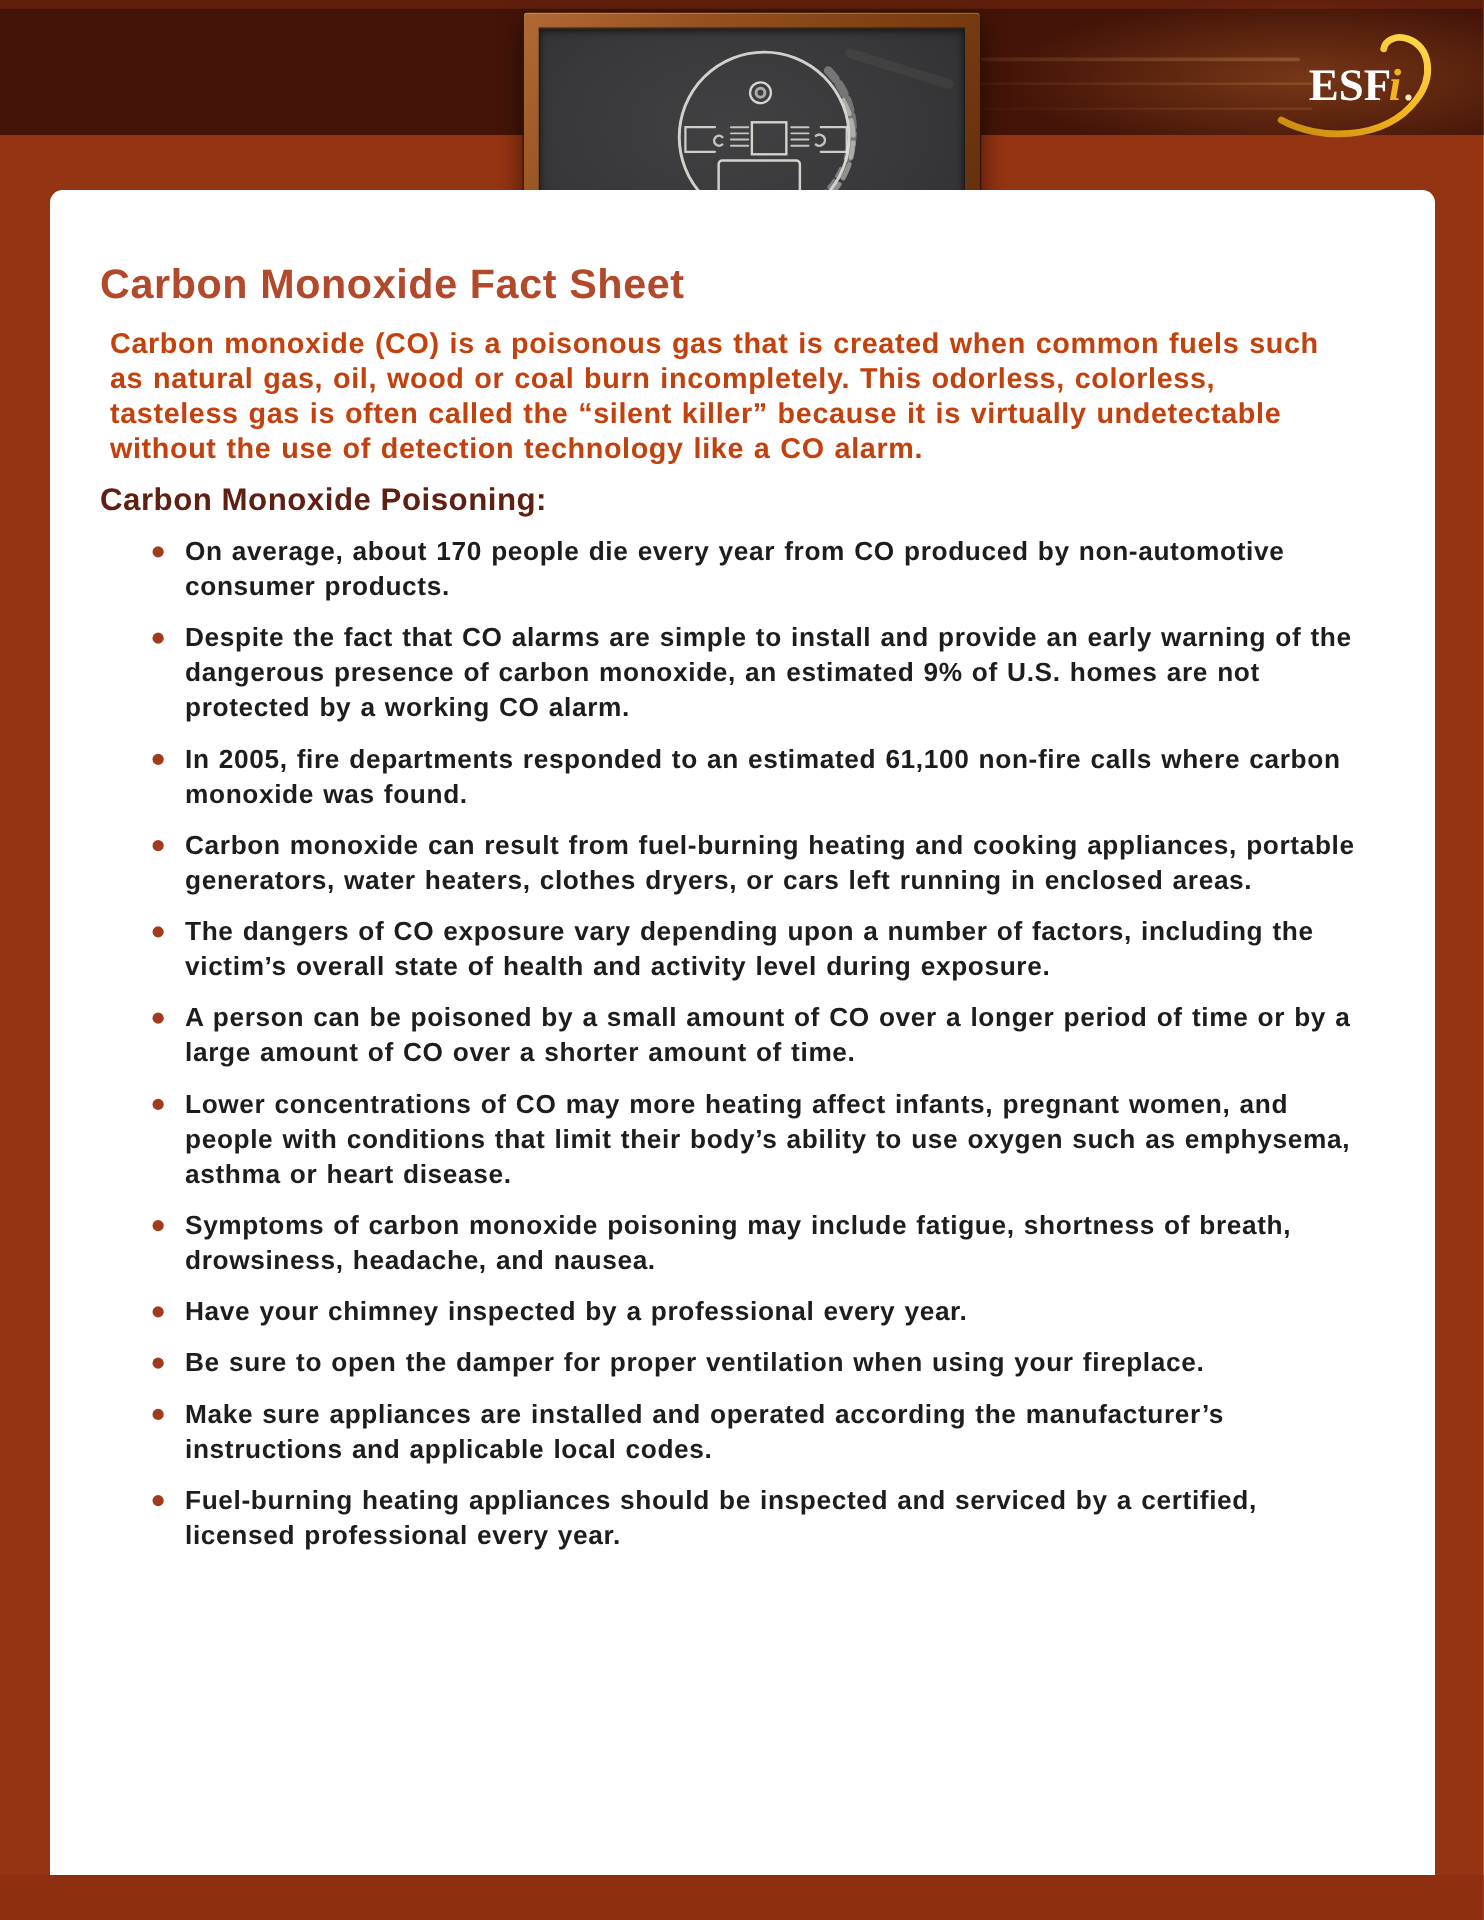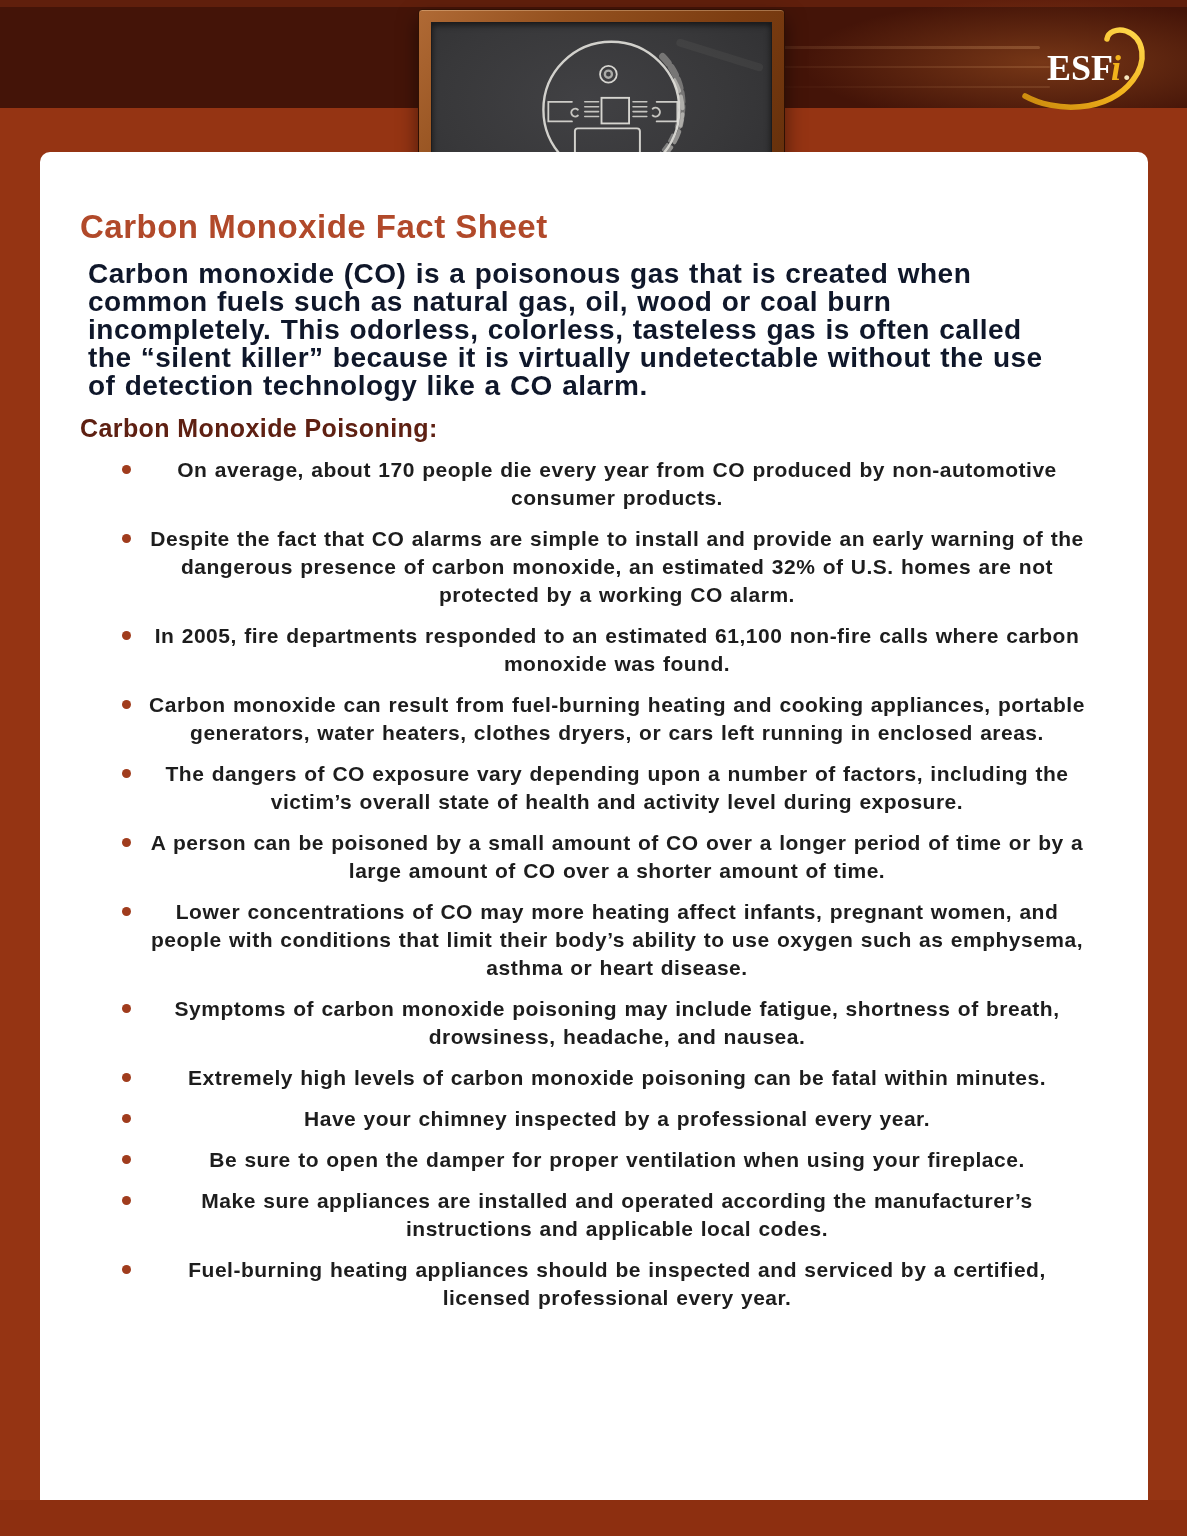"Carbon monoxide (CO) is a" .intro { color: #0f172a -> #c2410c; font-size: 28px -> 23px }
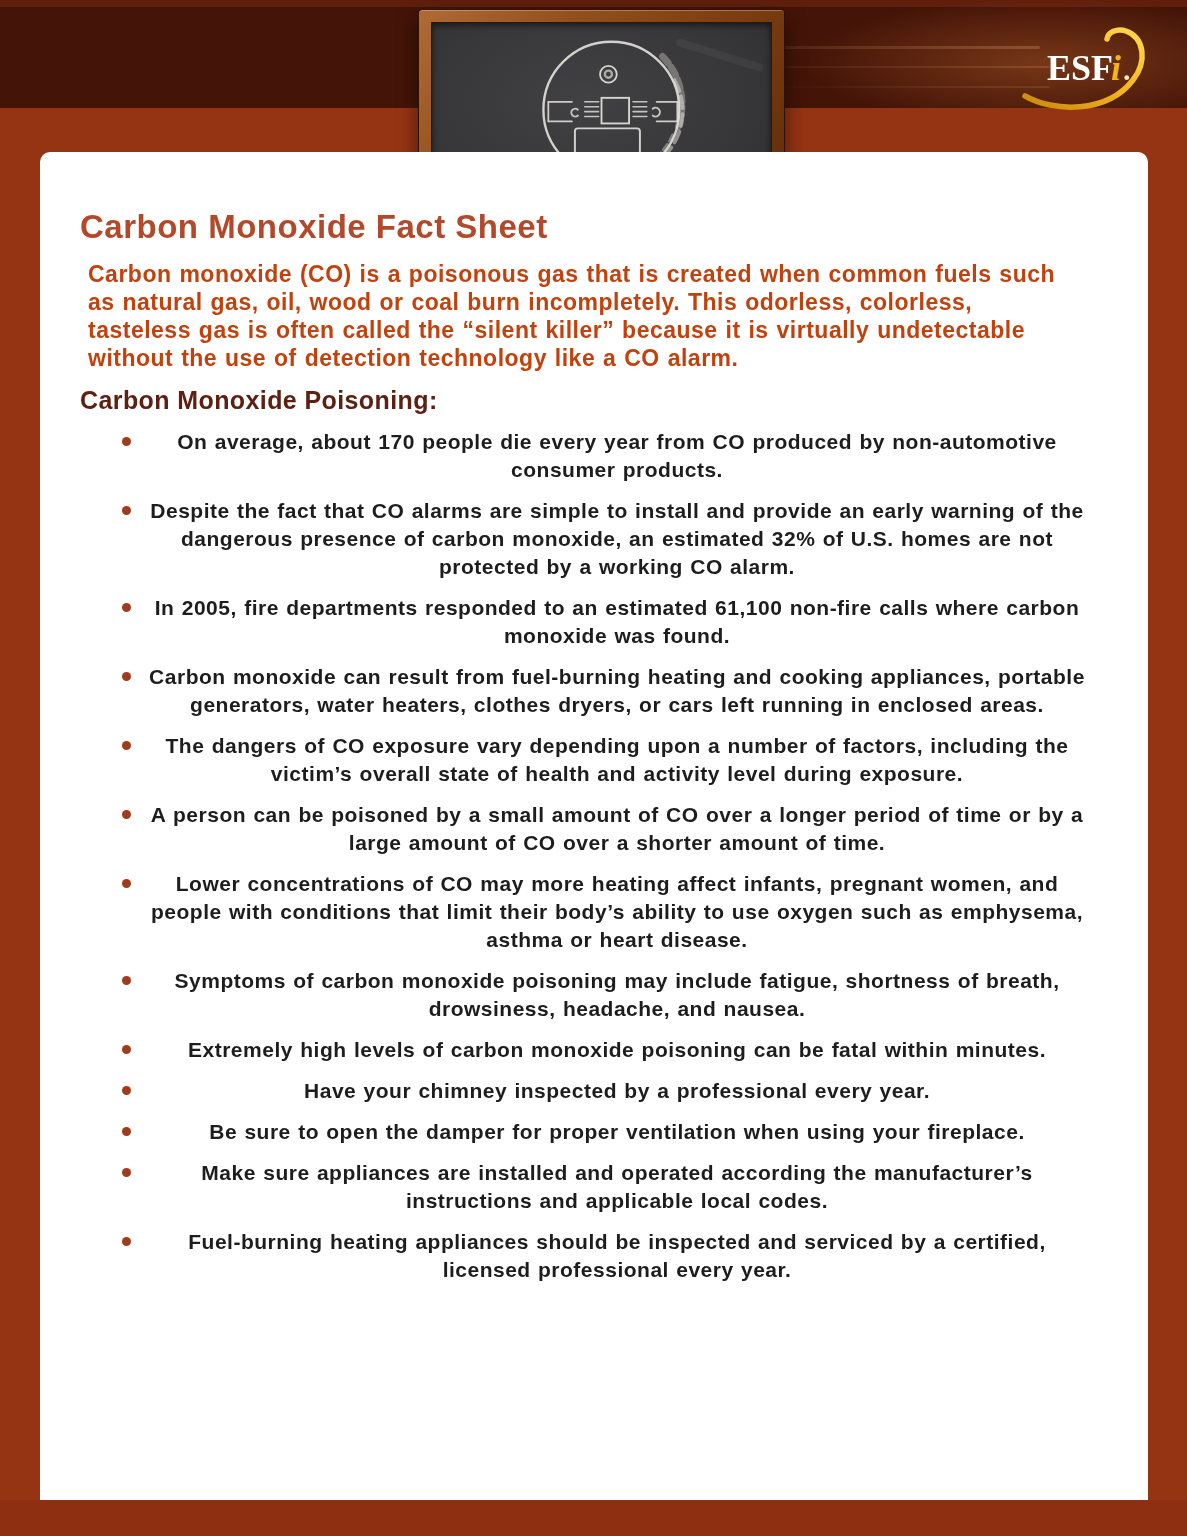"On average, about 170 people" ul.bullets { text-align: center -> none }
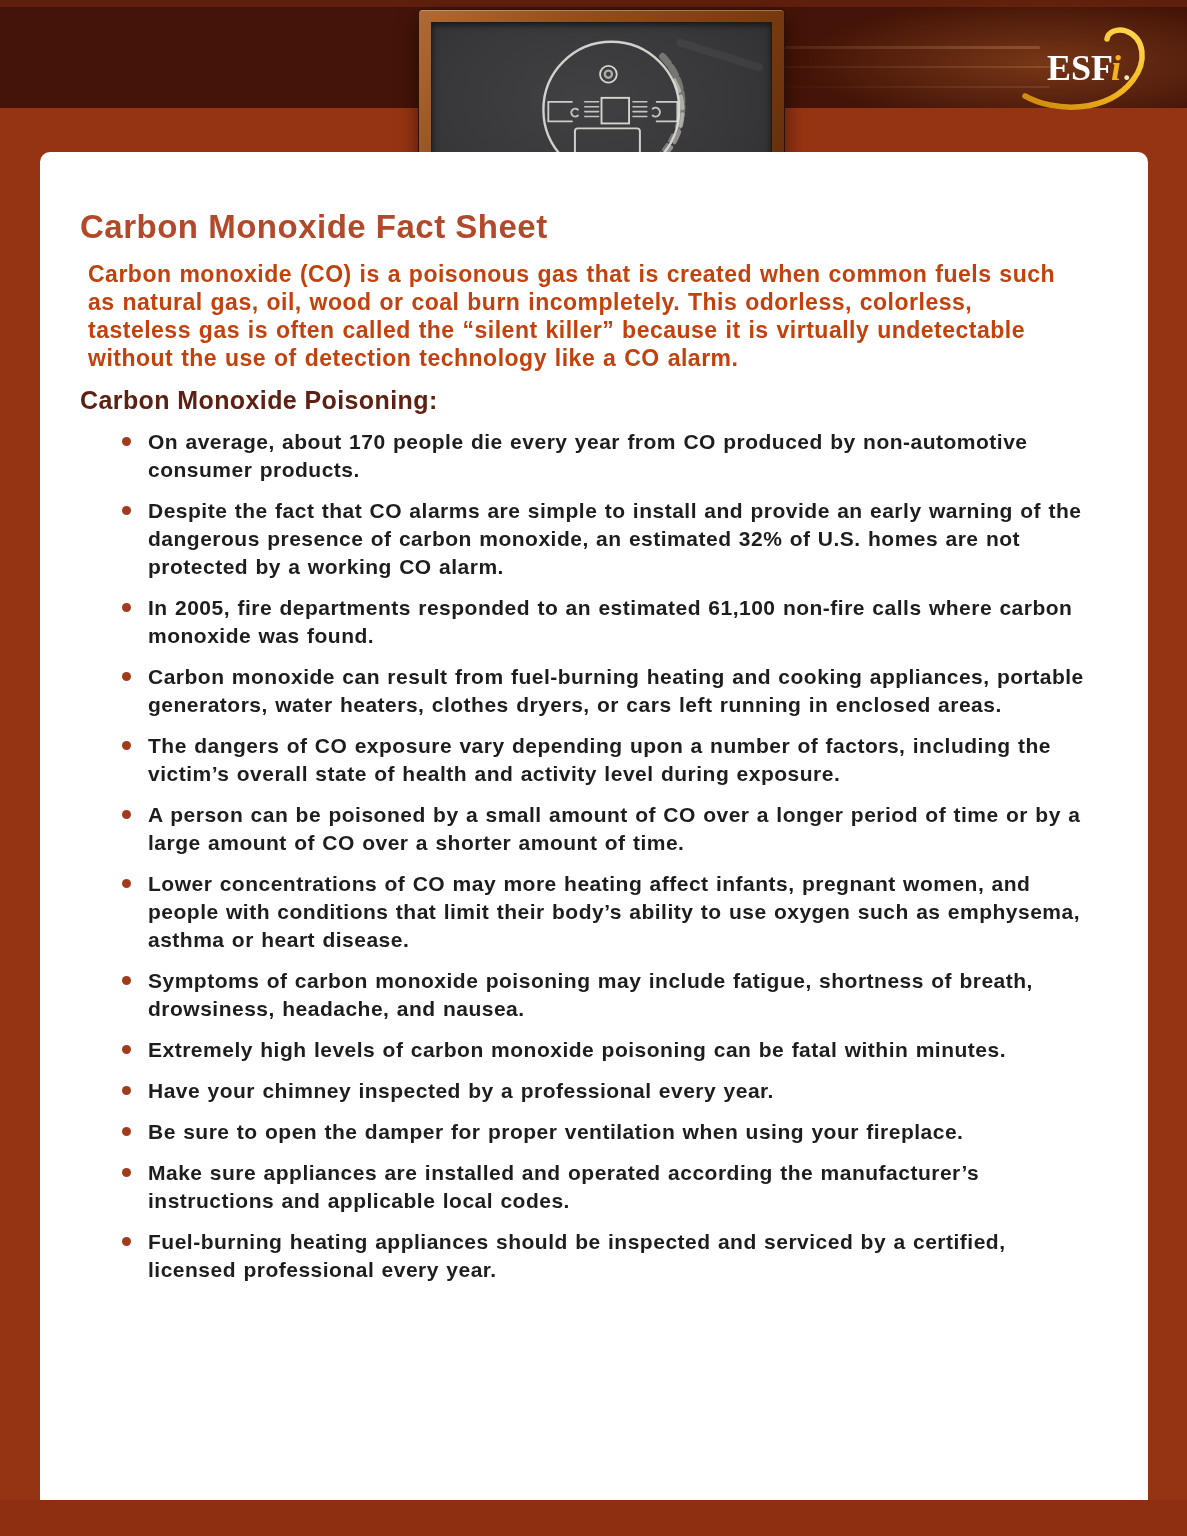"Despite the fact that CO" span.btext { text: 32% -> 9% }
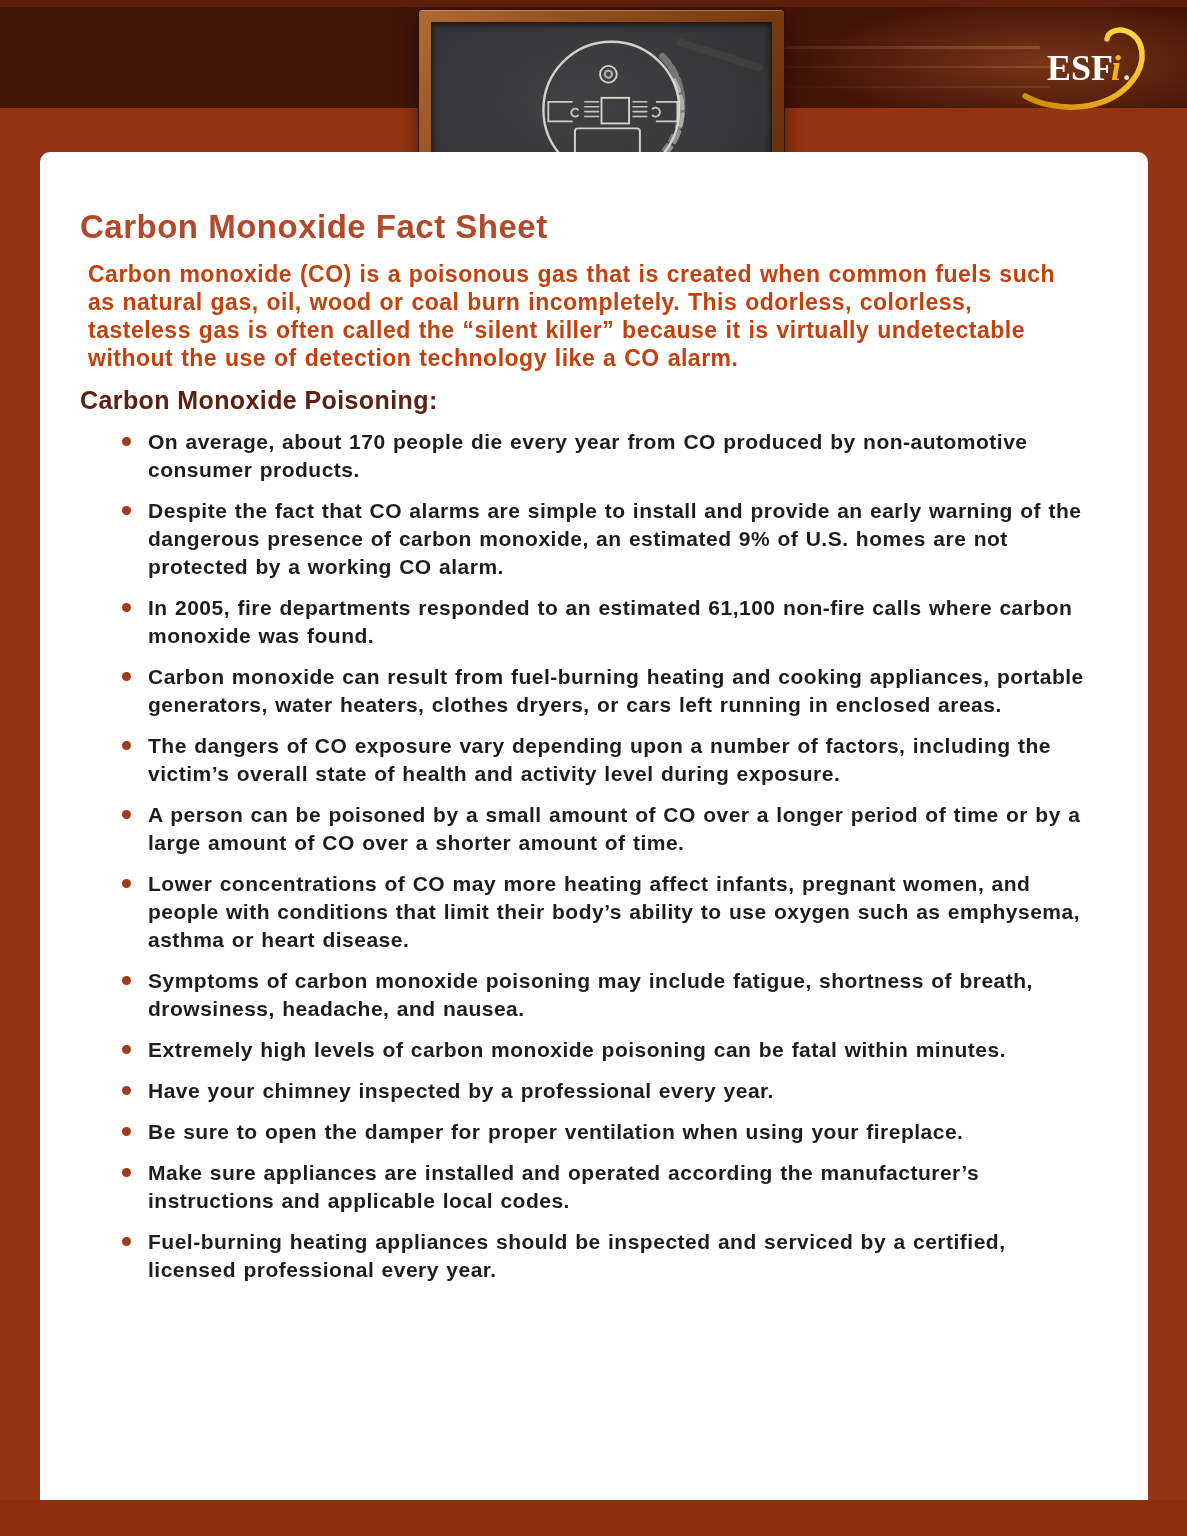"Extremely high levels of carbon" li.bullet { html: <li> <span></span> <span>Extremely high levels of carbon monoxide poisoning can be fatal within minutes.</span> </li> -> none }
